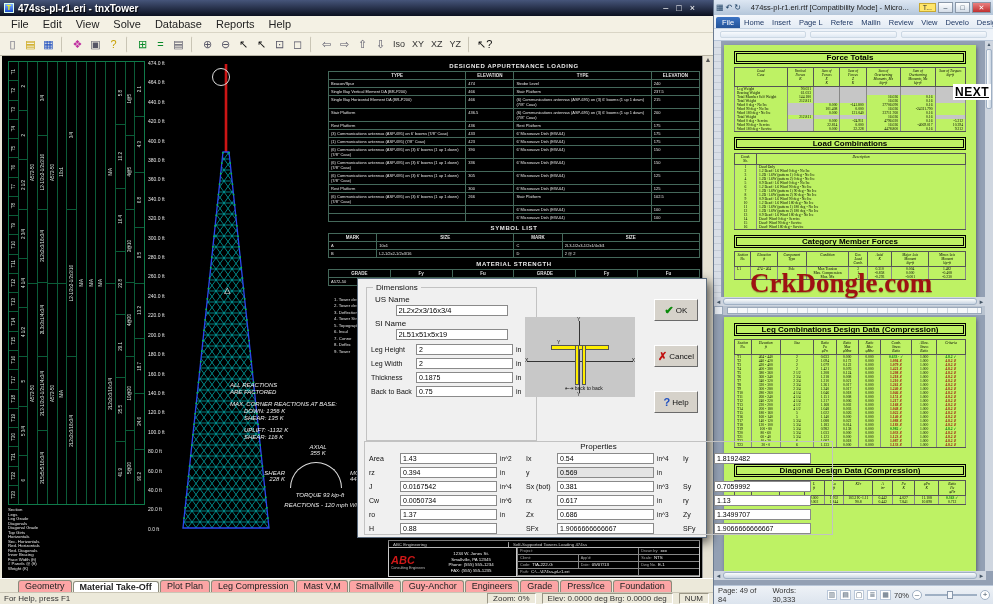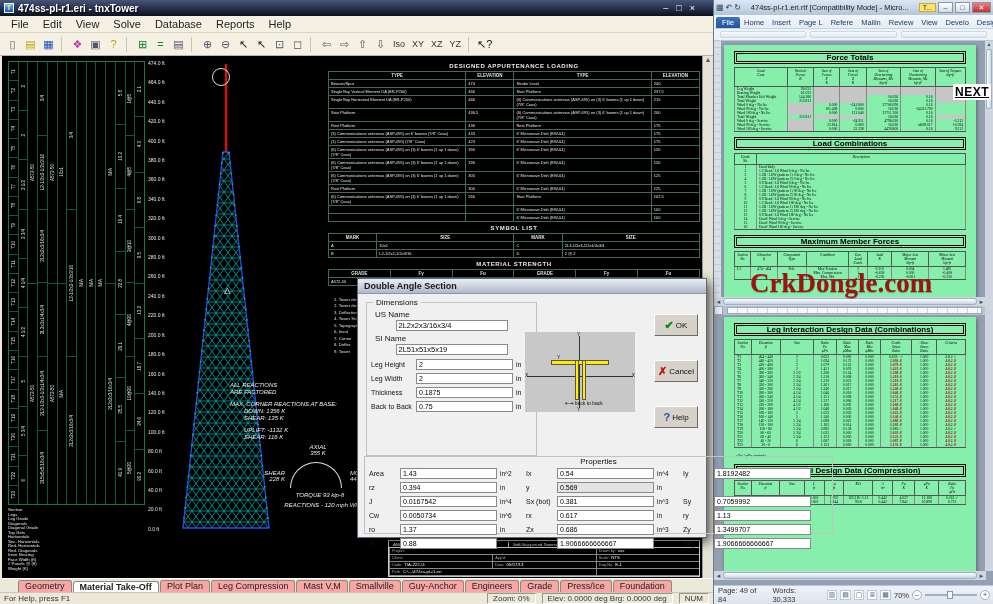"Force Totals" .page { background: #86efac -> #bef264 }
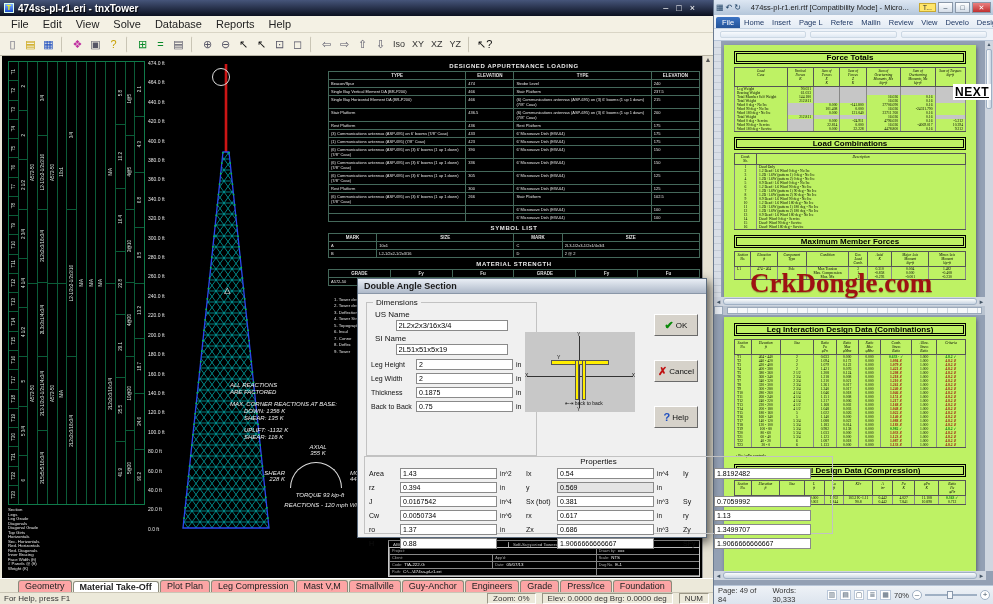"Maximum Member Forces" div.rpt-title { text: Maximum -> Category }
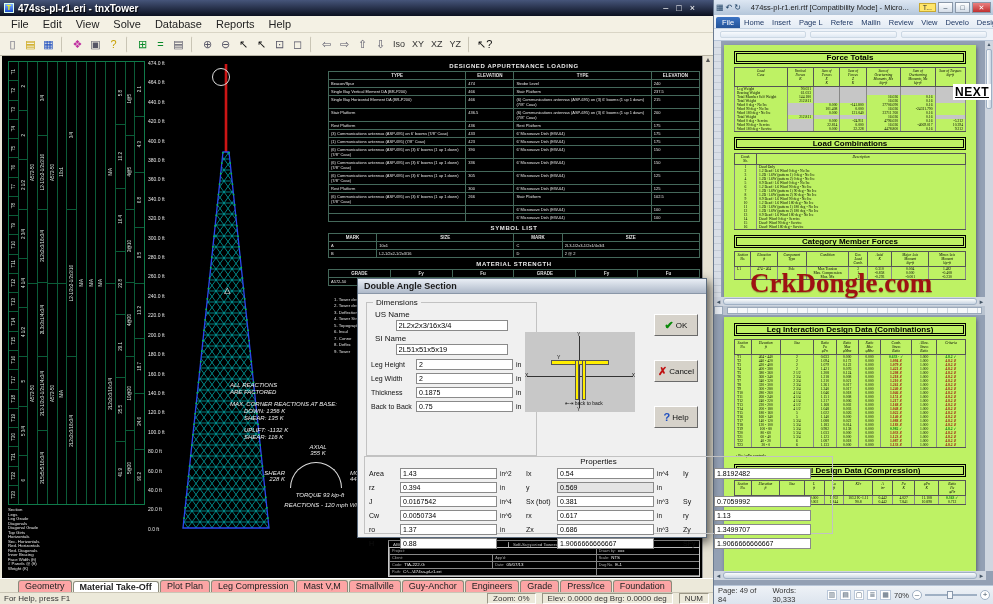"Double Angle Section" div.dlg-titlebar { html: <div> <span>Double Angle Section</span> </div> -> none }
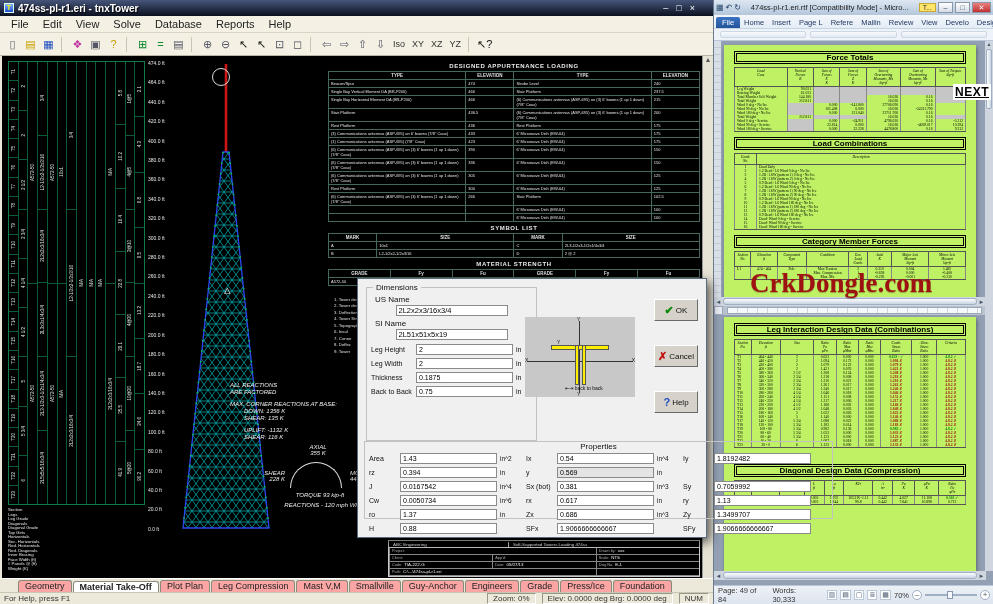"Leg Interaction Design Data" div.rpt-title { text: Interaction Design Data (Combinations -> Combinations Design Data (Compression }
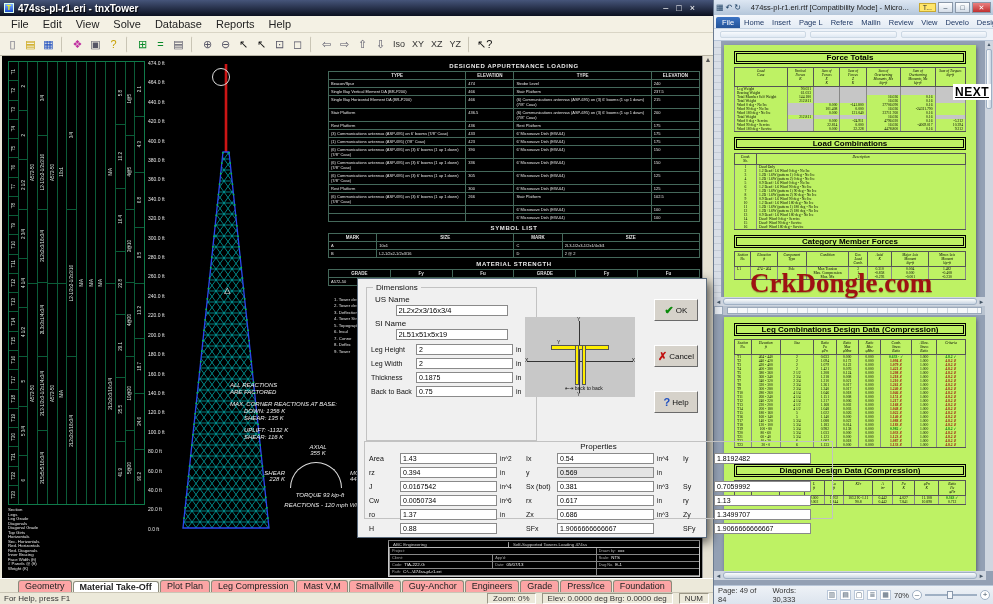"Properties" .fs-props { height: 78px -> 94px }
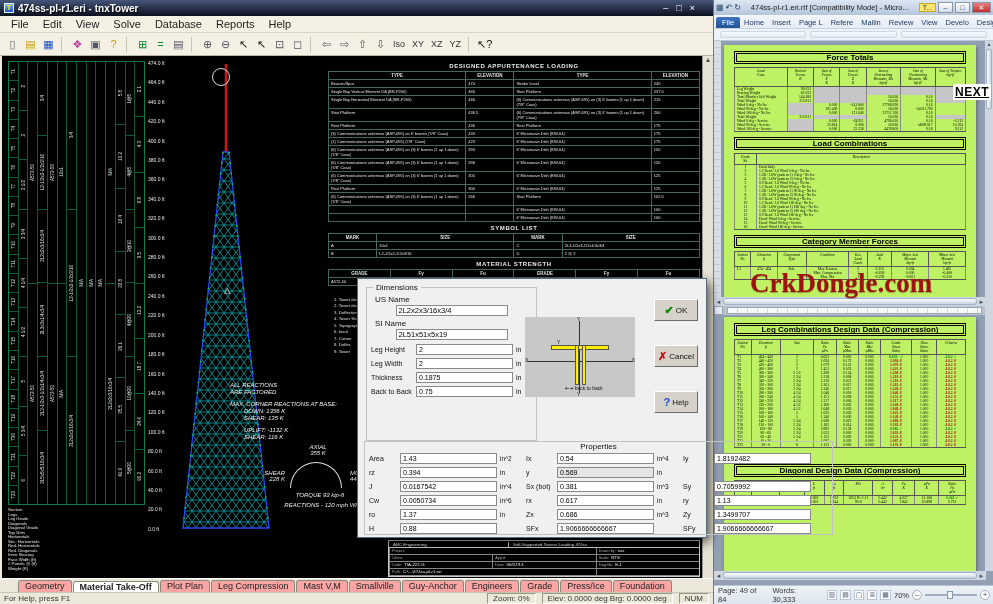"ABC" div.tblock-firm { html: none -> <div> <div> <div>ABC</div> <div>Consulting Engineers</div> </div> <div> <div>1234 W. Jones St.</div> <div>Smallville, PA 12345</div> <div>Phone: (555) 555-1234</div> <div>FAX: (555) 555-1235</div> </div> </div> }
